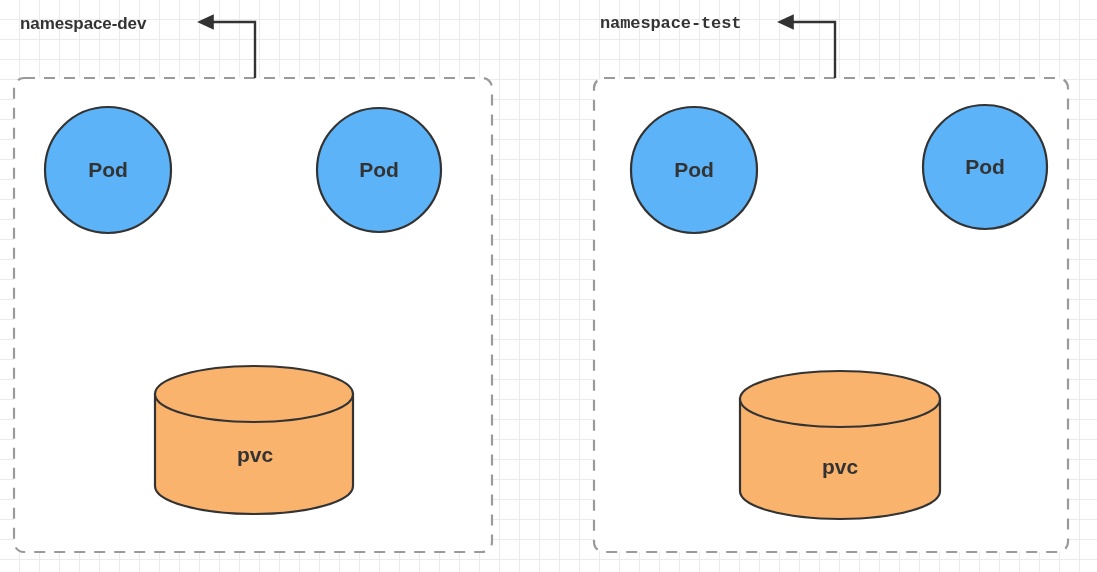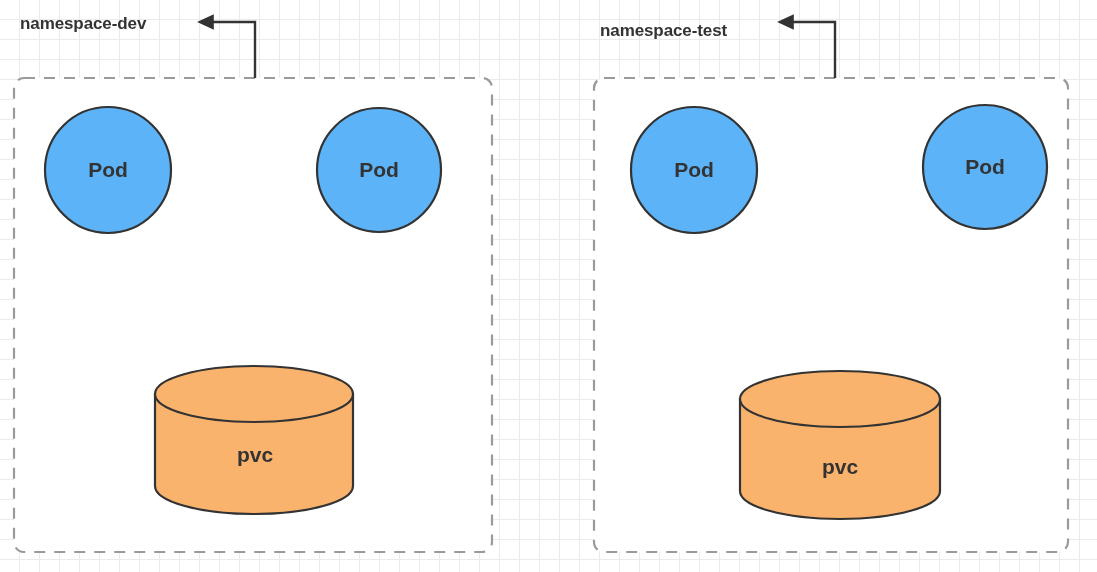"namespace-test" div.ns-label { font-family: none -> Liberation Mono, monospace; top: 21px -> 14px }
